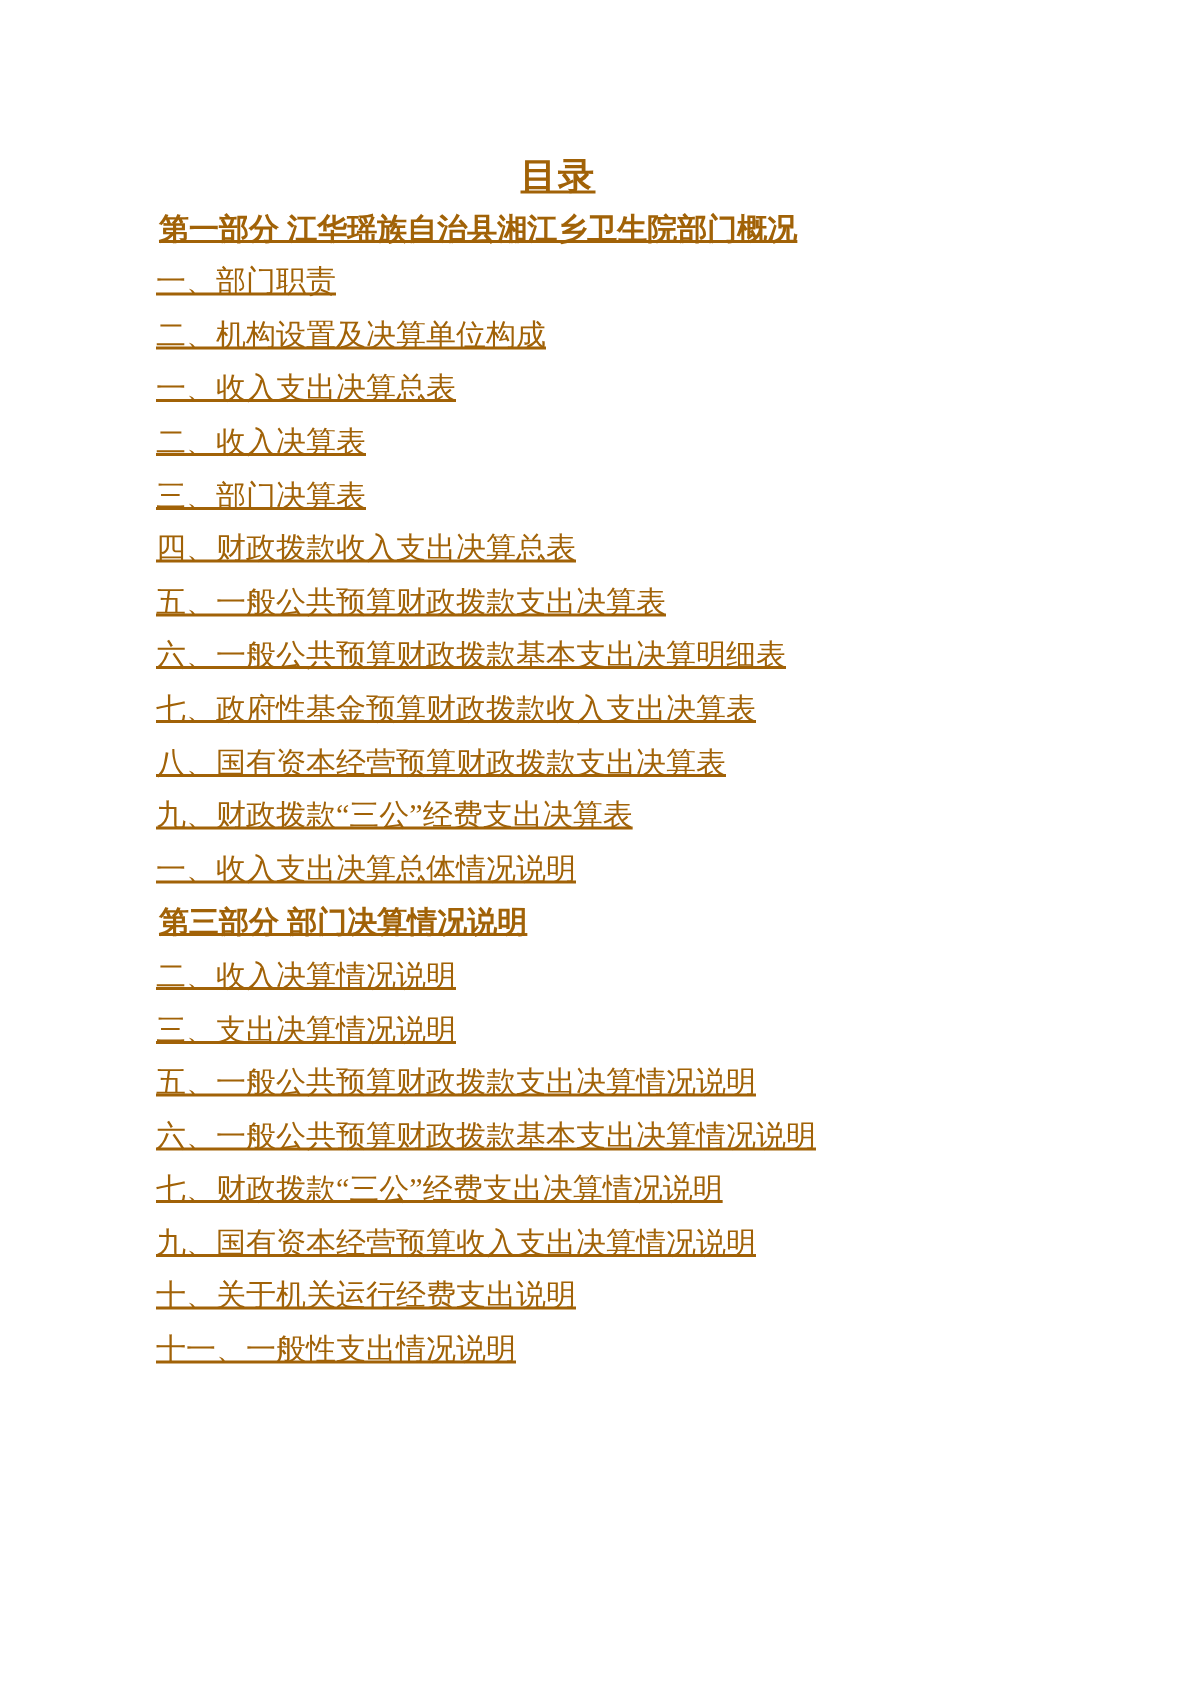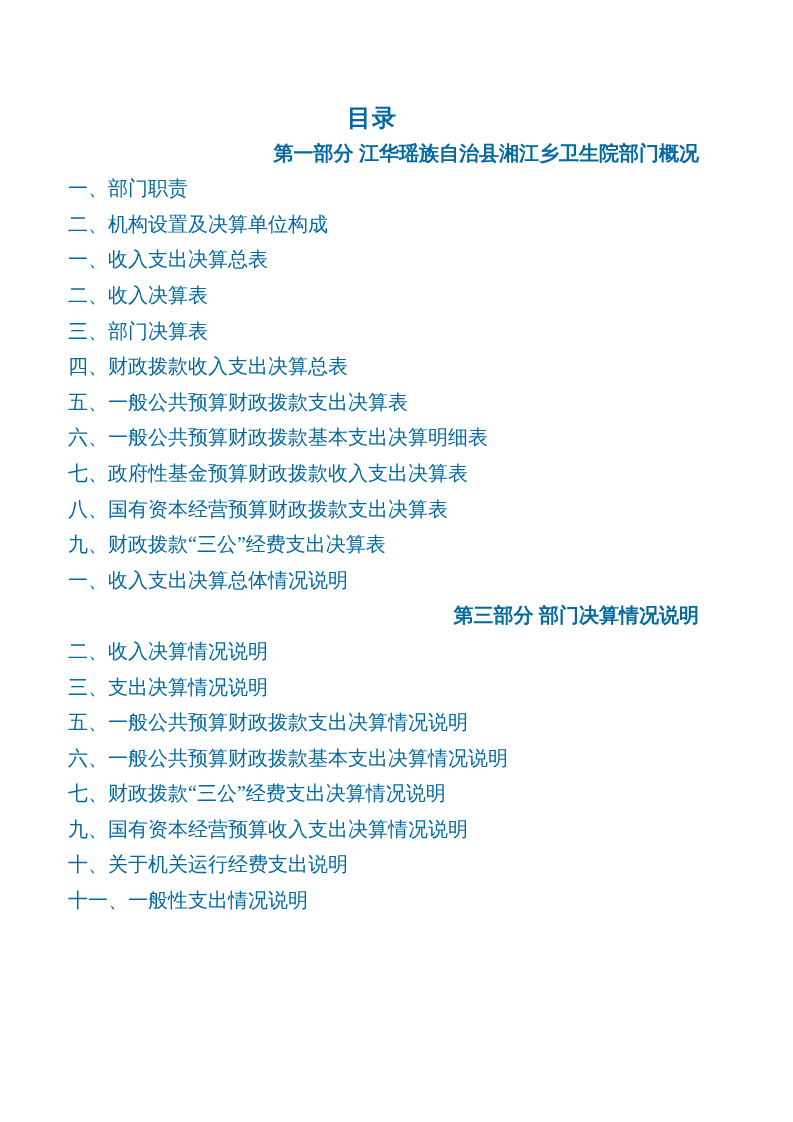"目录" .page { color: #0369a1 -> #a16207; text-decoration: none -> underline }
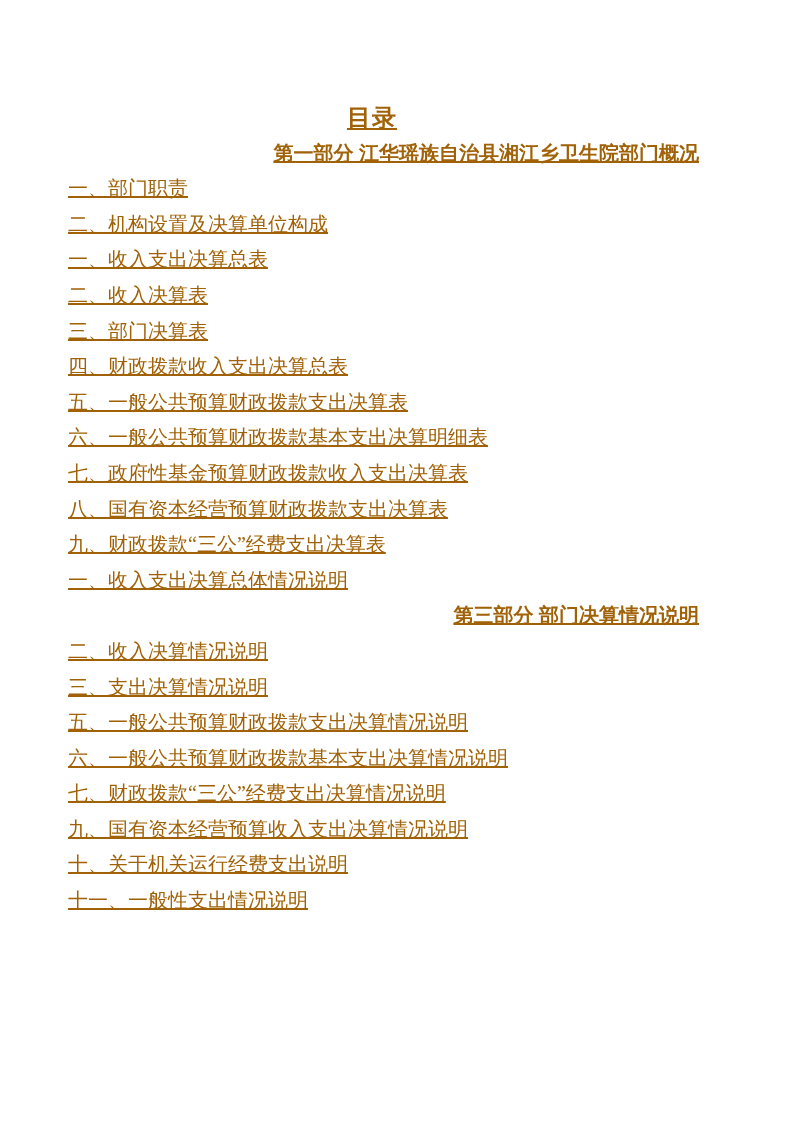"第一部分 江华瑶族自治县湘江乡卫生院部门概况" .section-heading { padding-left: 84px -> 106px; text-align: right -> none }
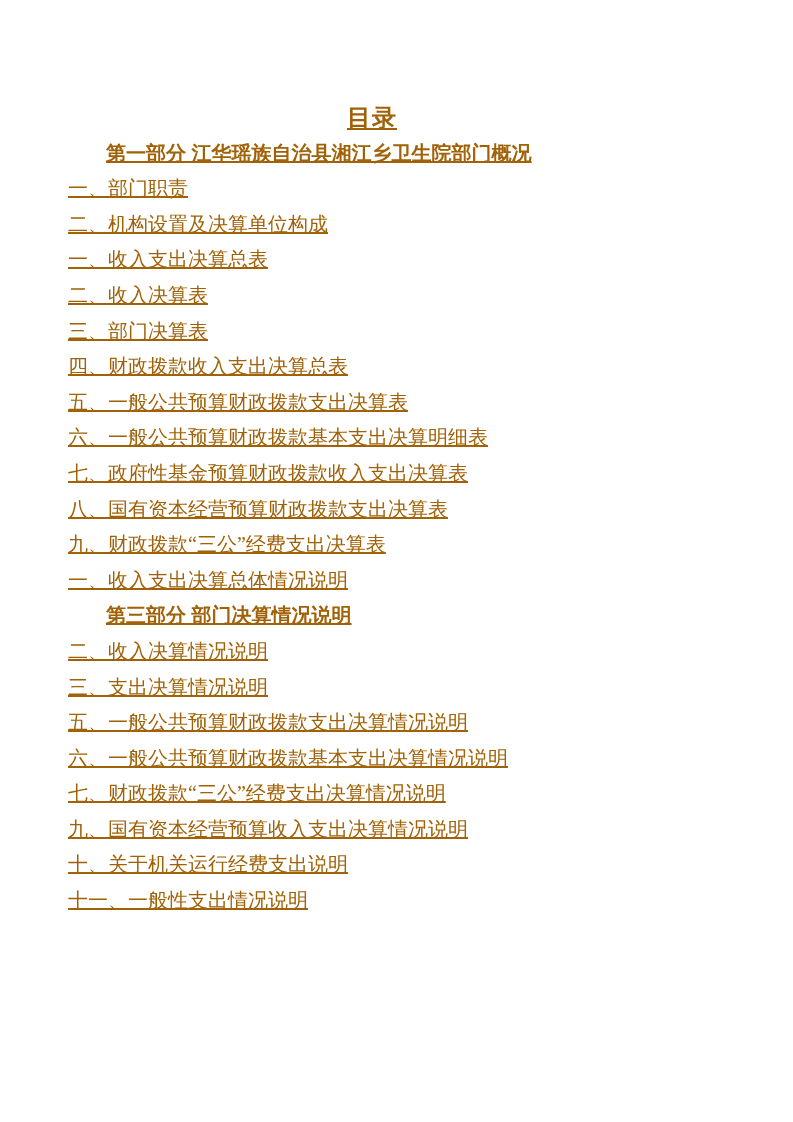"一、部门职责" .toc-item { padding-left: 68px -> 104px }
